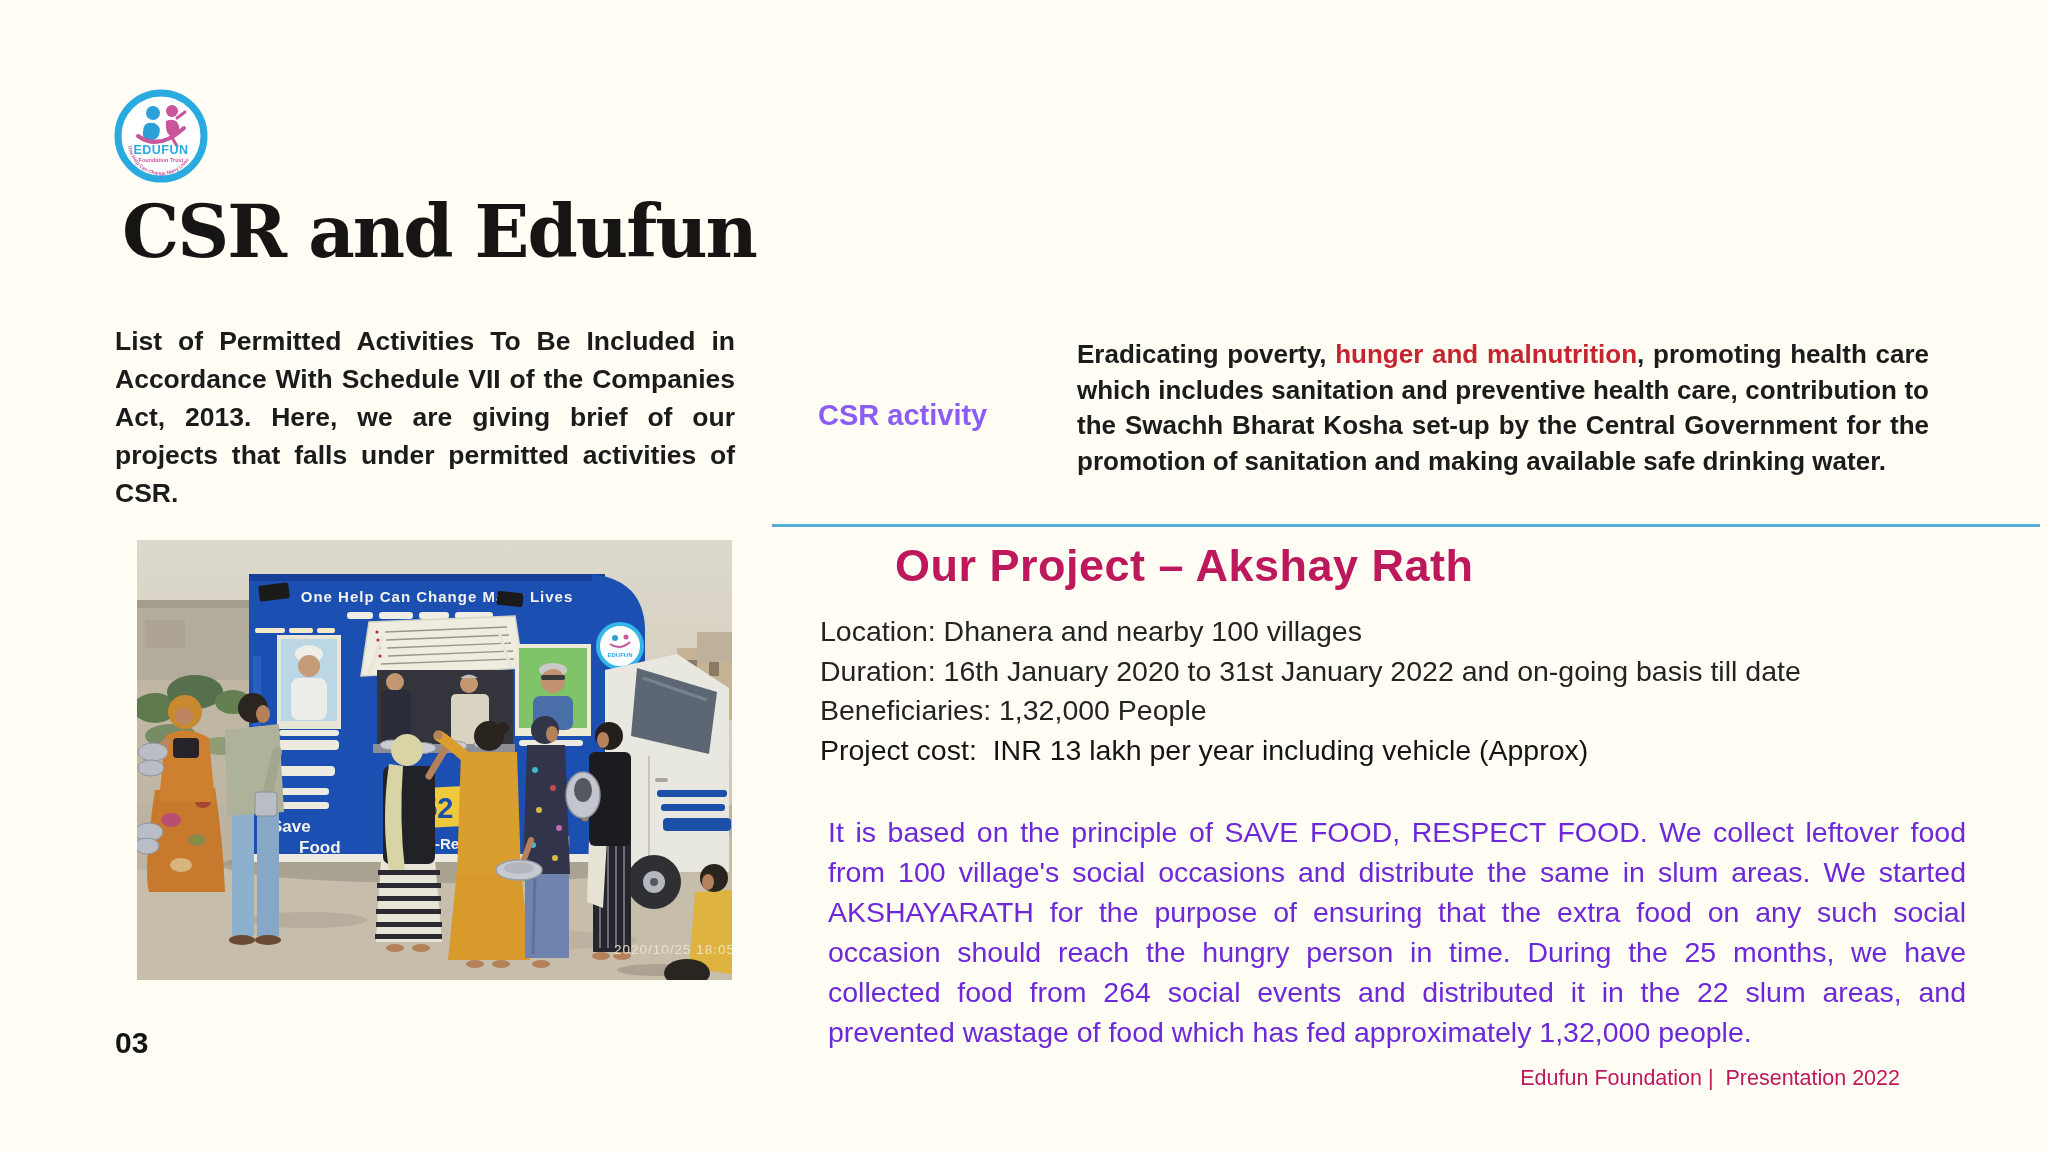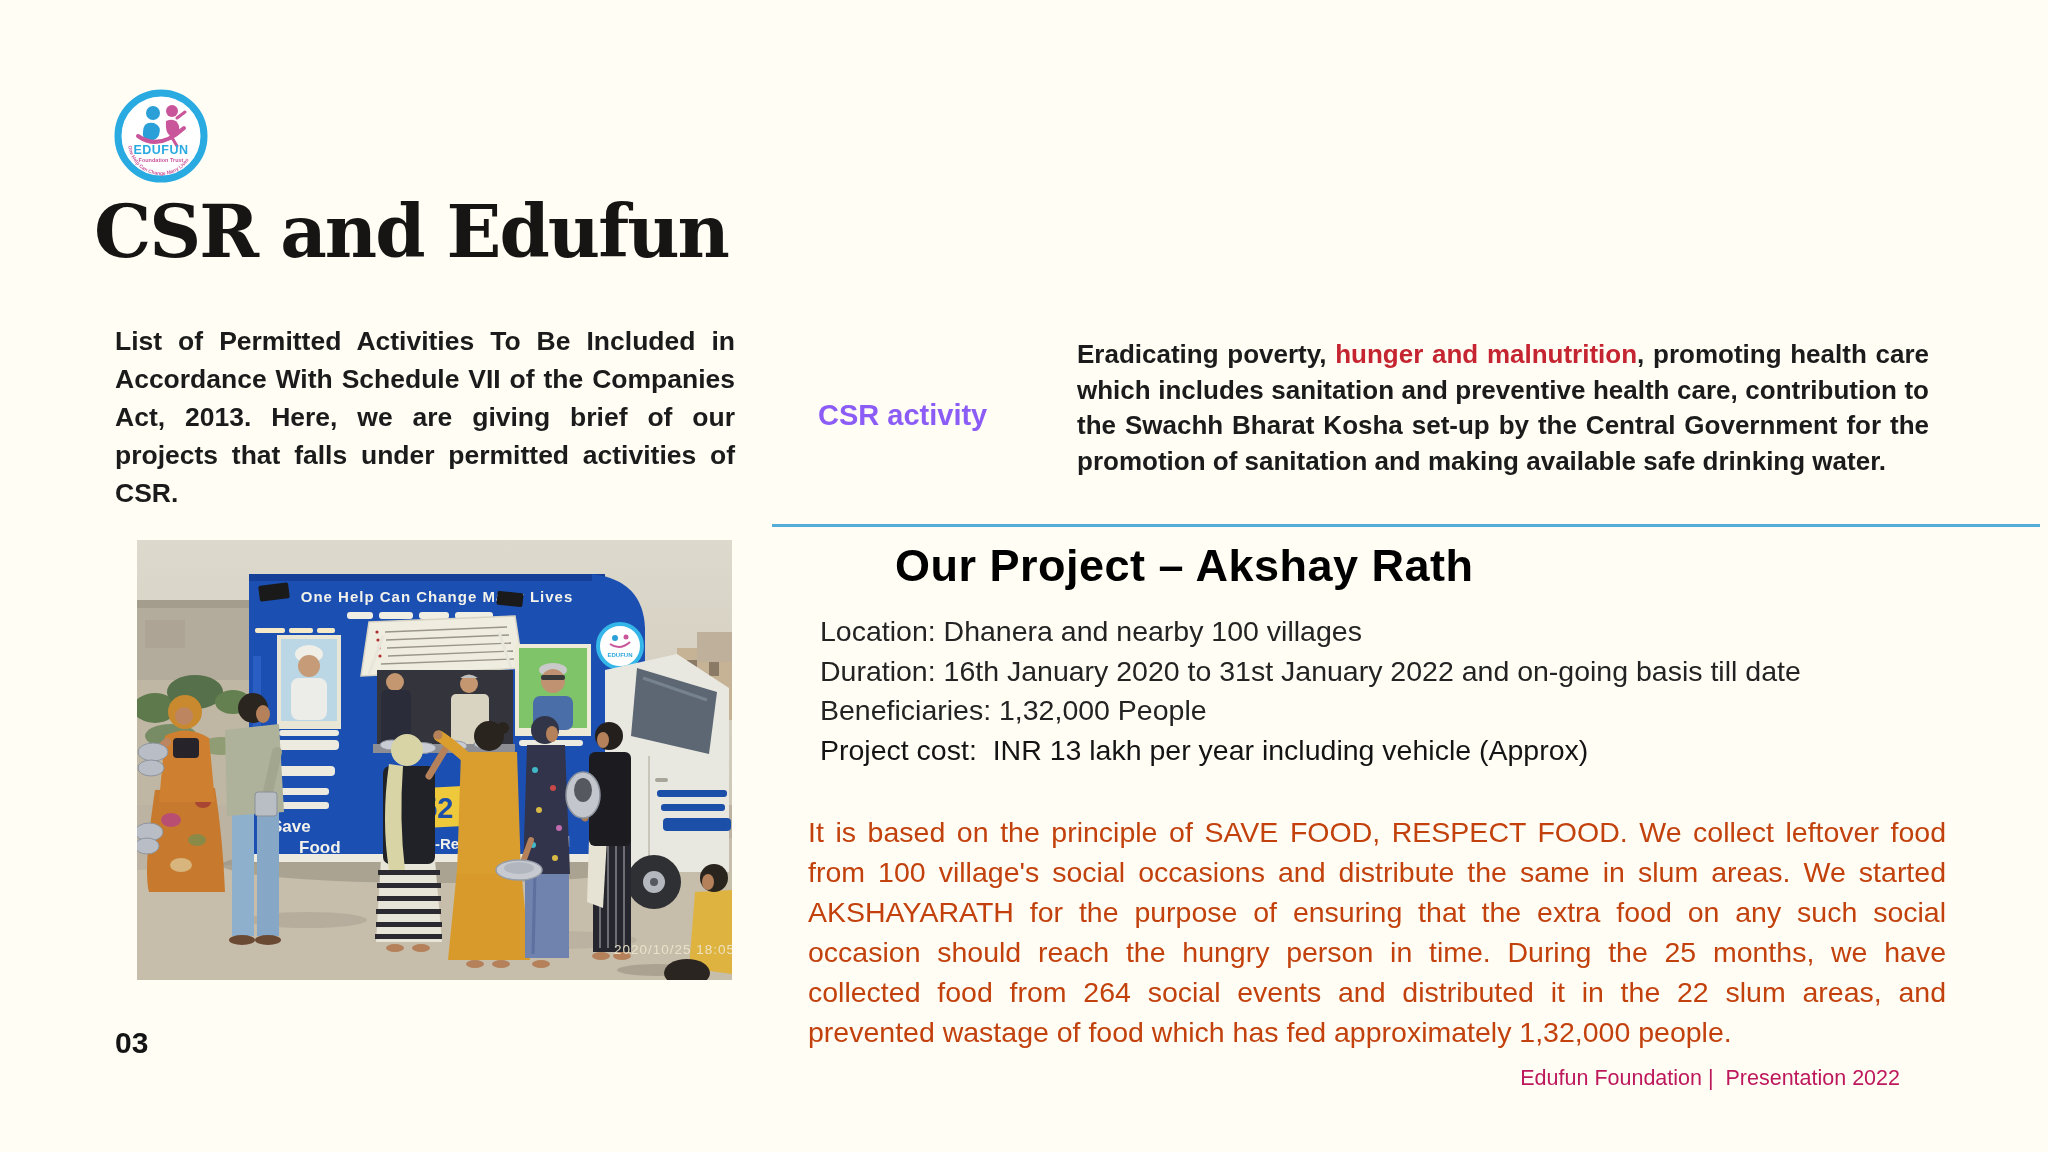"CSR and Edufun" .title { left: 94px -> 122px }
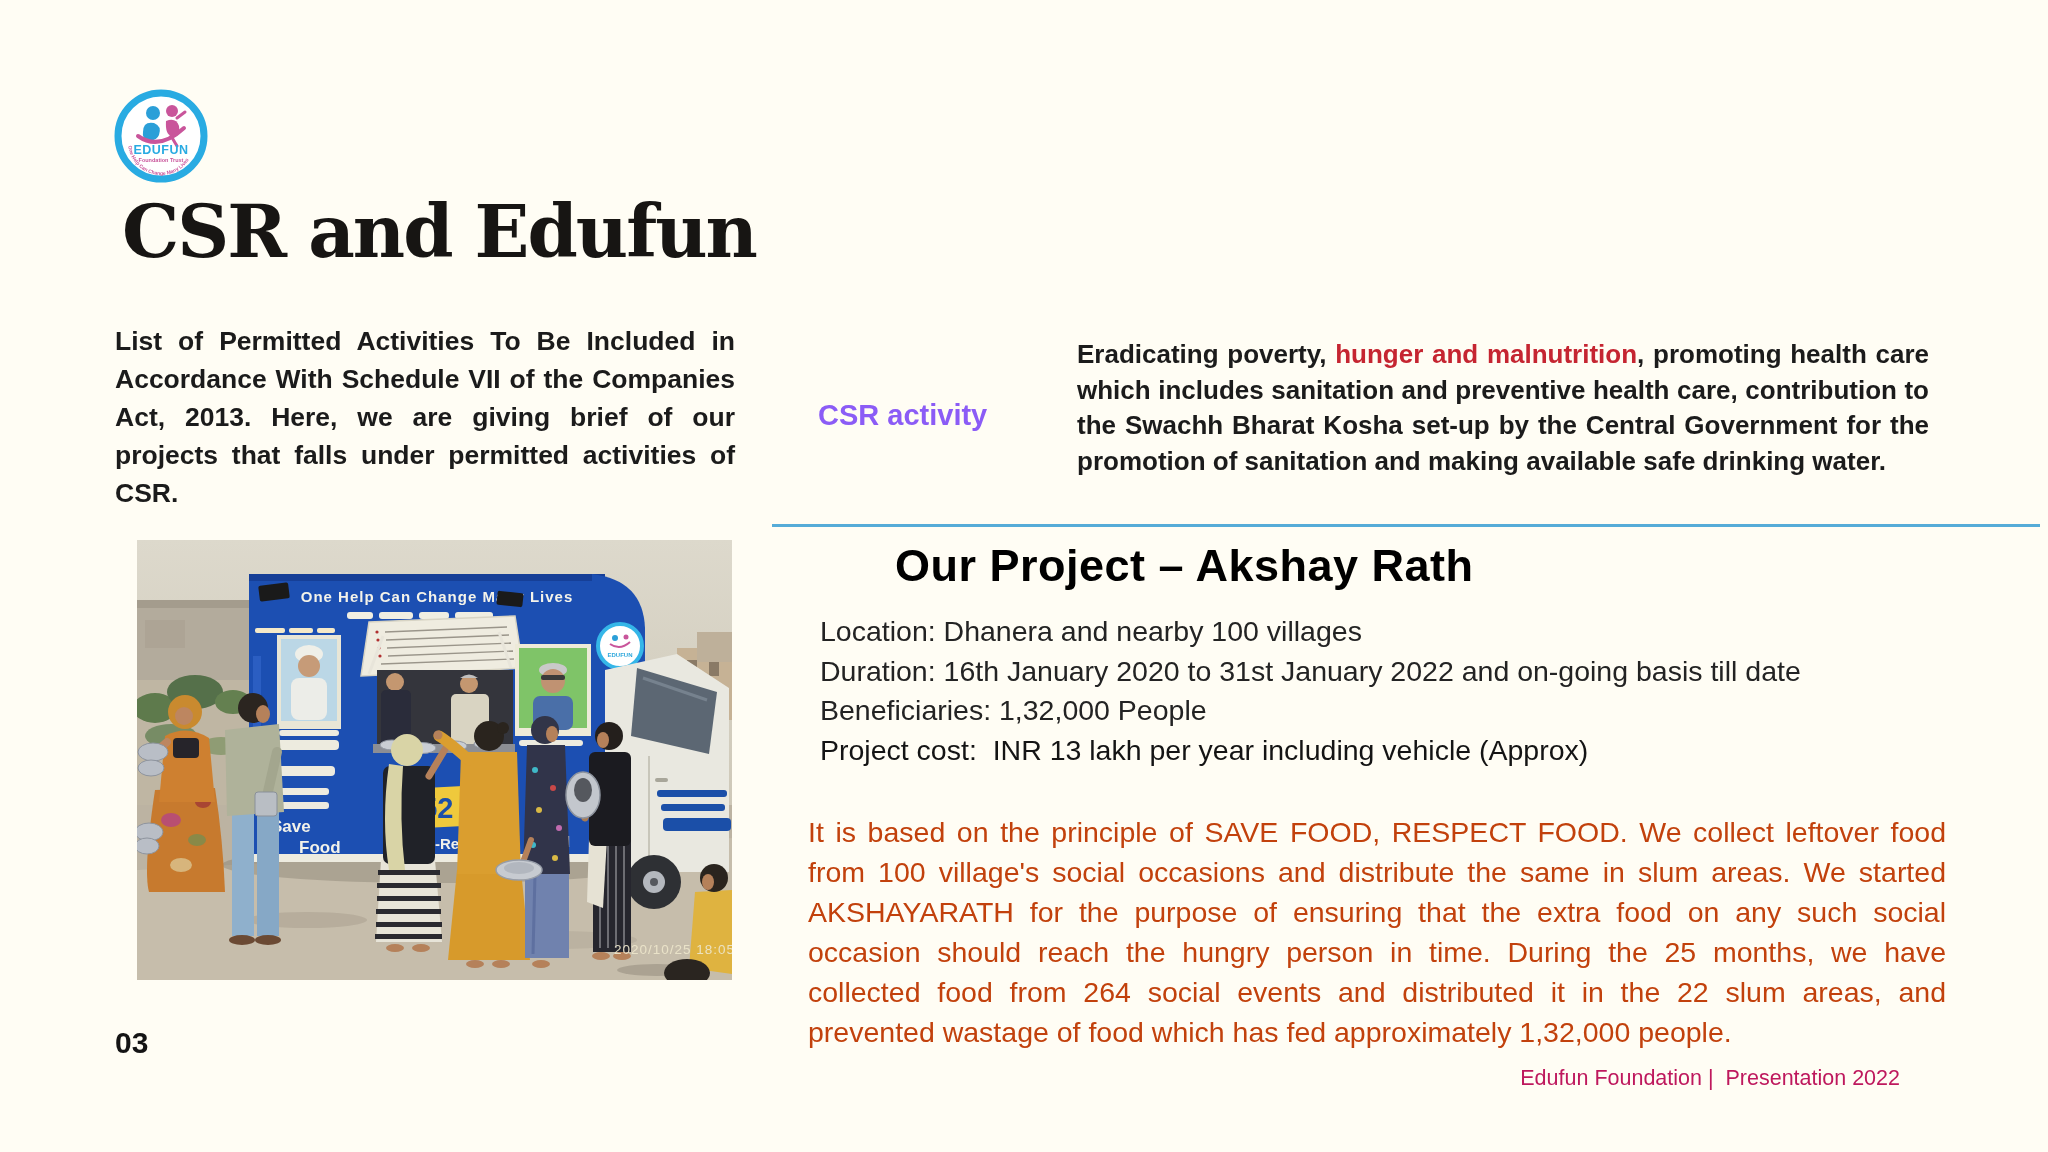"Our Project – Akshay Rath" .project-heading { color: #000000 -> #be185d }
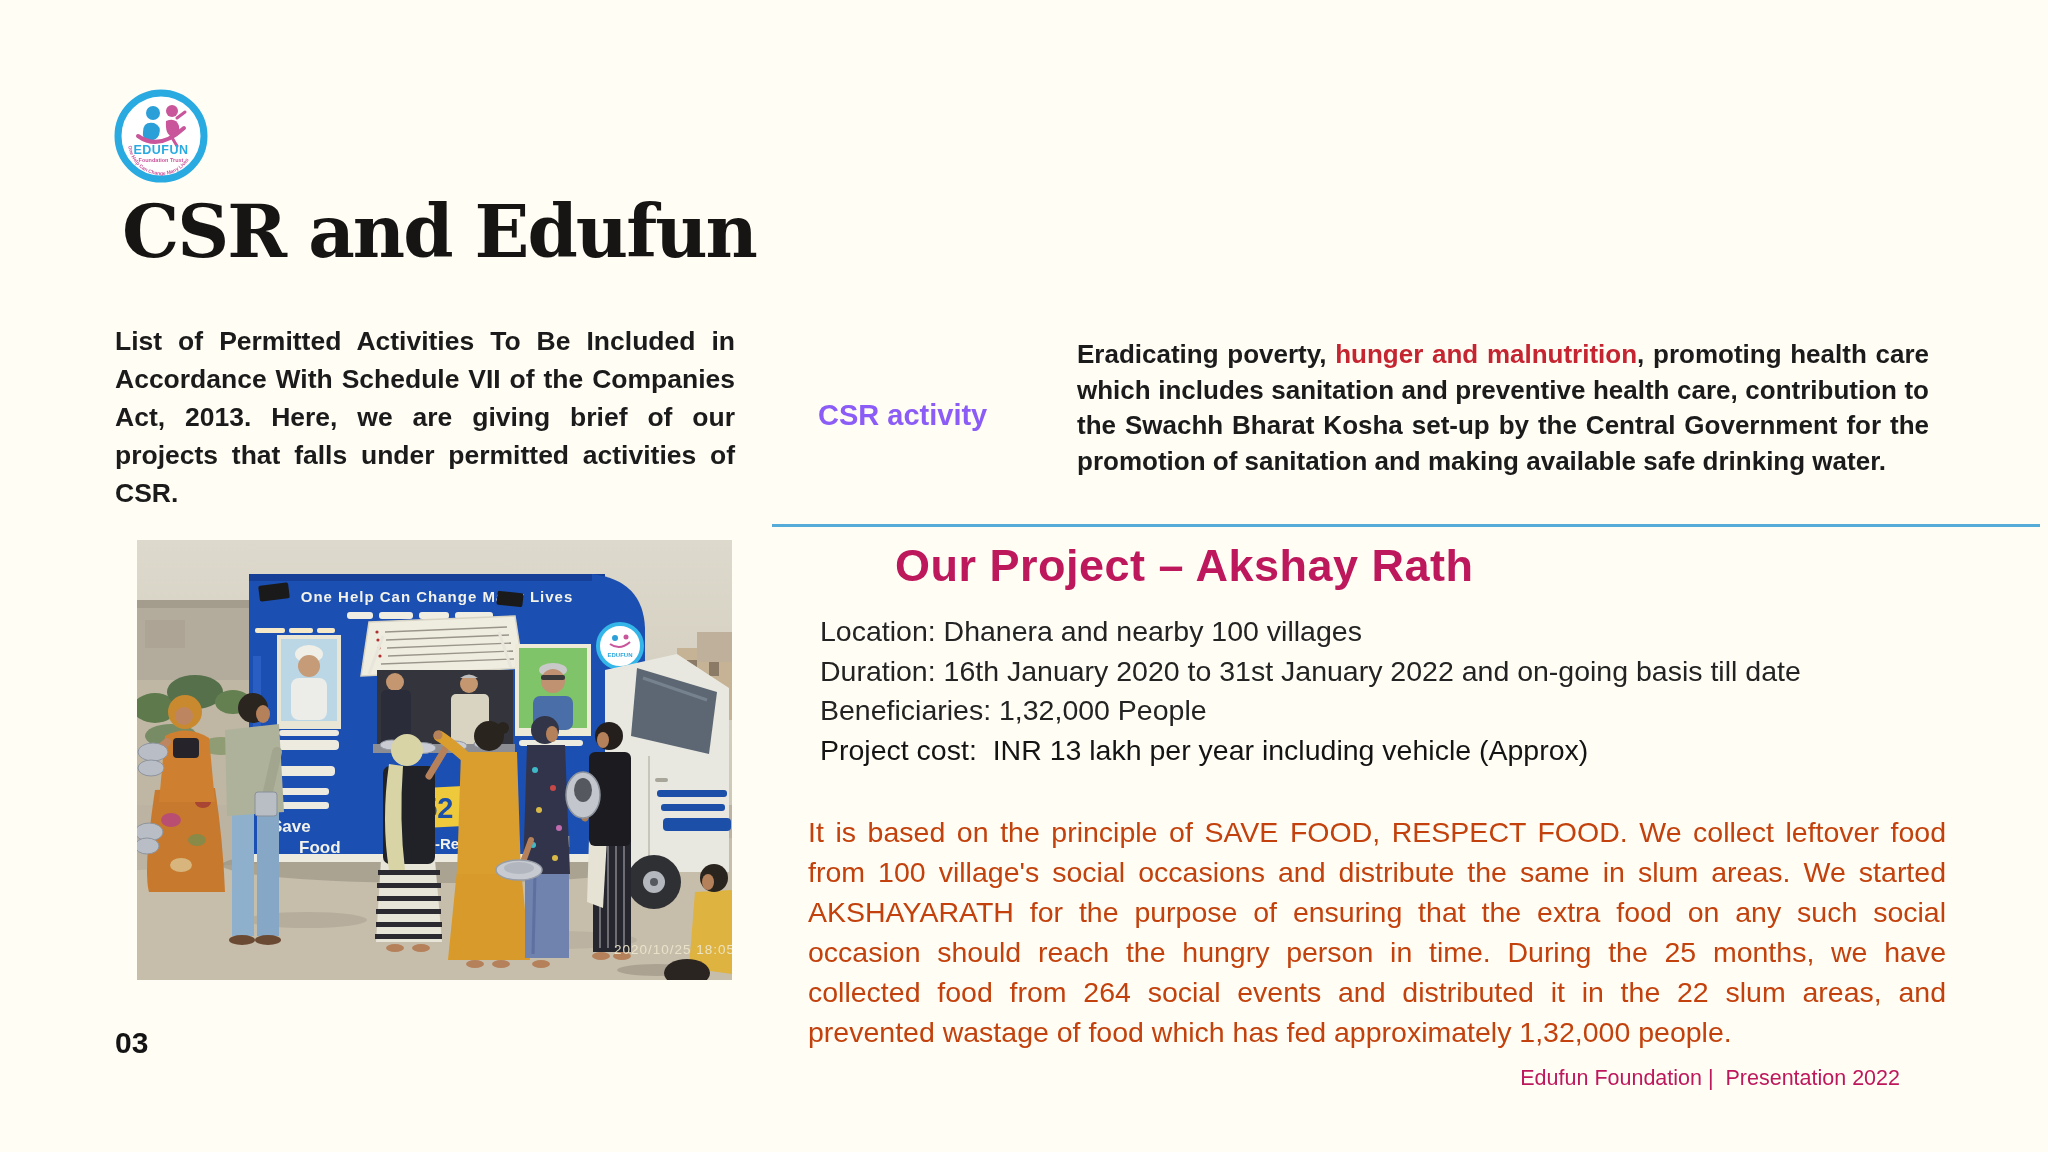"It is based on the" .description { color: #c2410c -> #6d28d9; left: 808px -> 828px }
